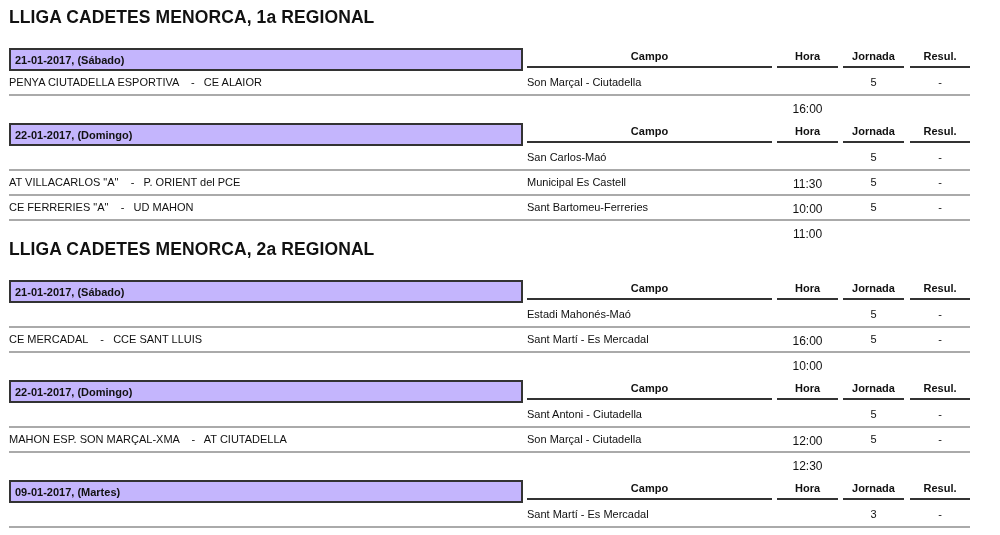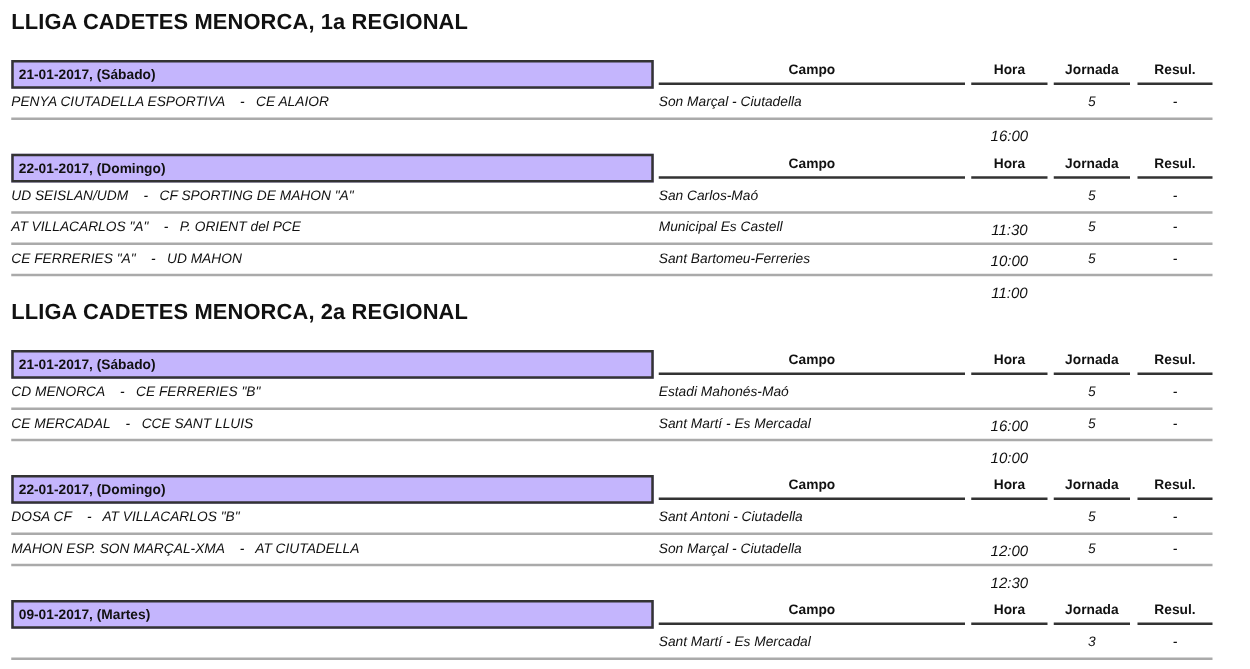"PENYA CIUTADELLA ESPORTIVA - CE" .row { font-style: italic -> none }
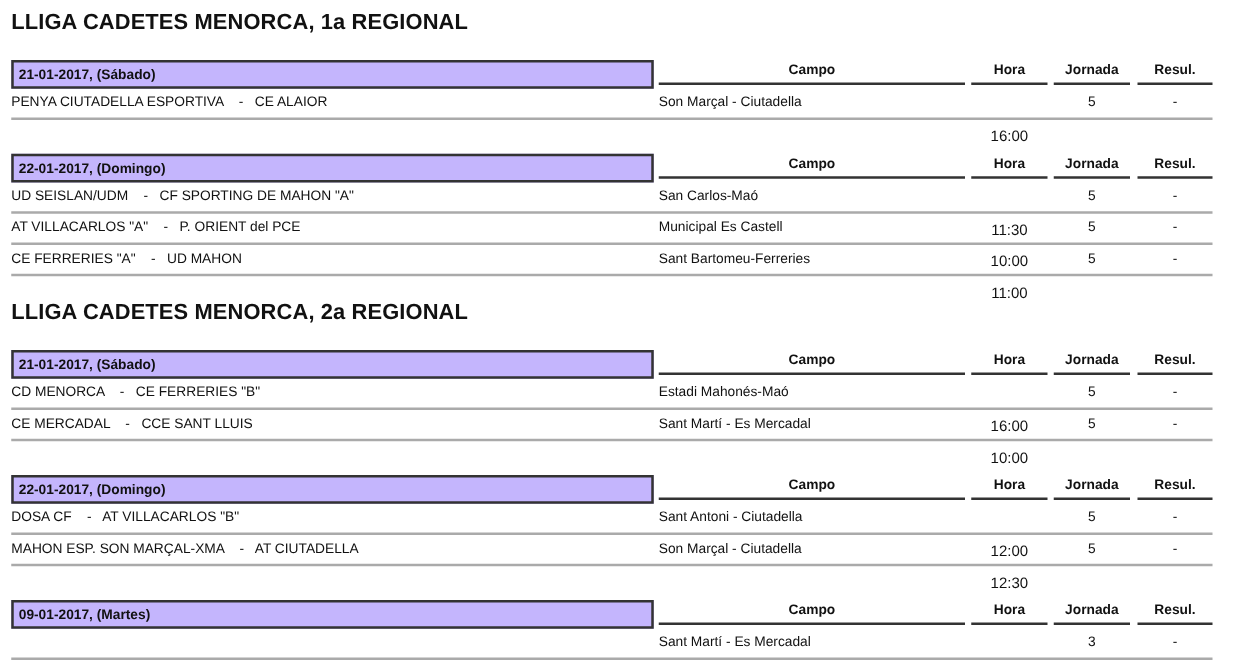"UD SEISLAN/UDM - CF SPORTING" span.teams { html: <span><span>UD SEISLAN/UDM</span> - <span>CF SPORTING DE MAHON "A"</span></span> -> none }
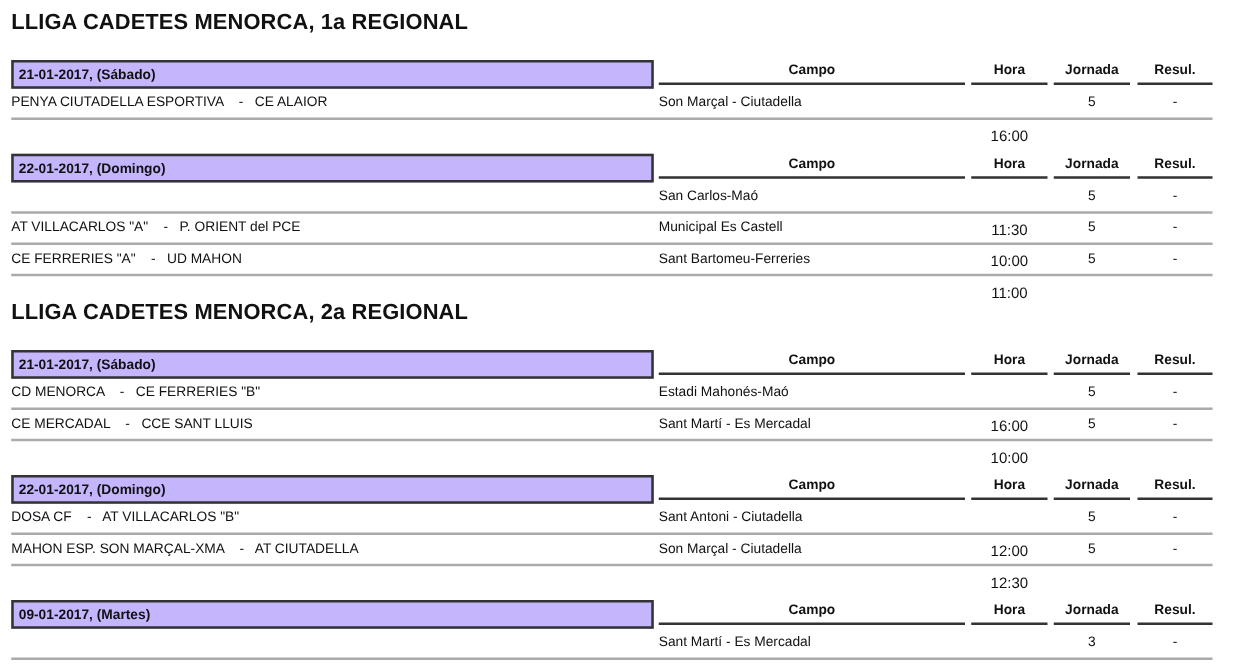"CD MENORCA - CE FERRERIES" span.teams { html: <span><span>CD MENORCA</span> - <span>CE FERRERIES "B"</span></span> -> none }
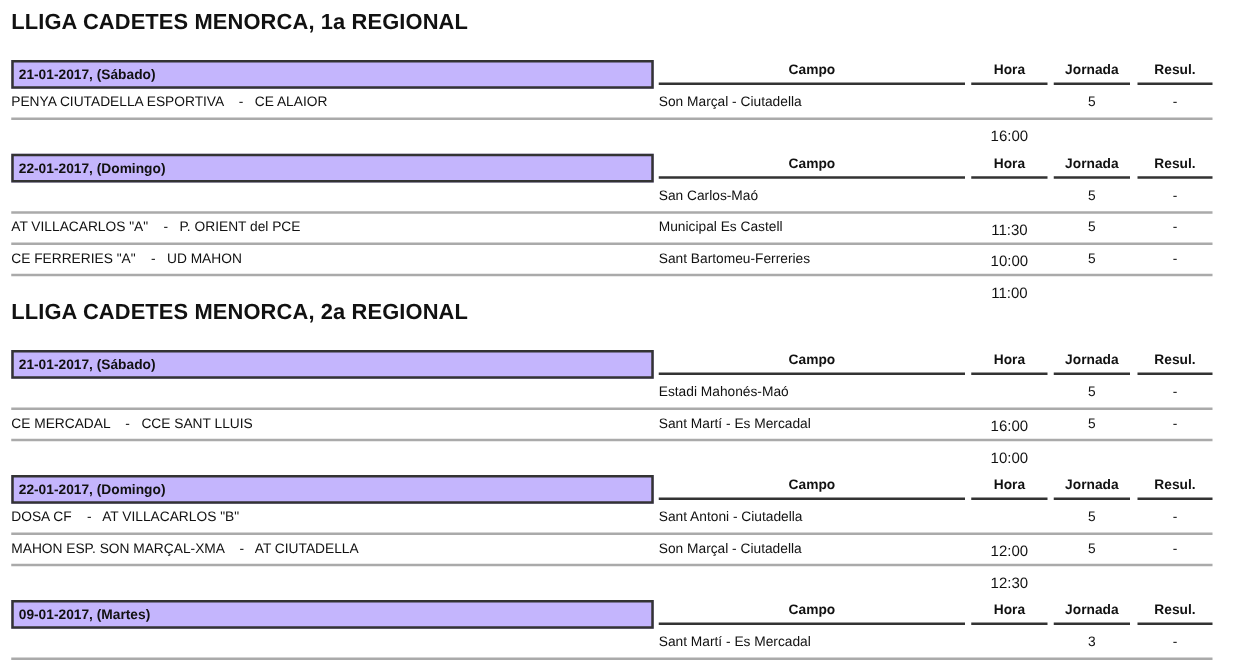"DOSA CF - AT VILLACARLOS" span.teams { html: <span><span>DOSA CF</span> - <span>AT VILLACARLOS "B"</span></span> -> none }
